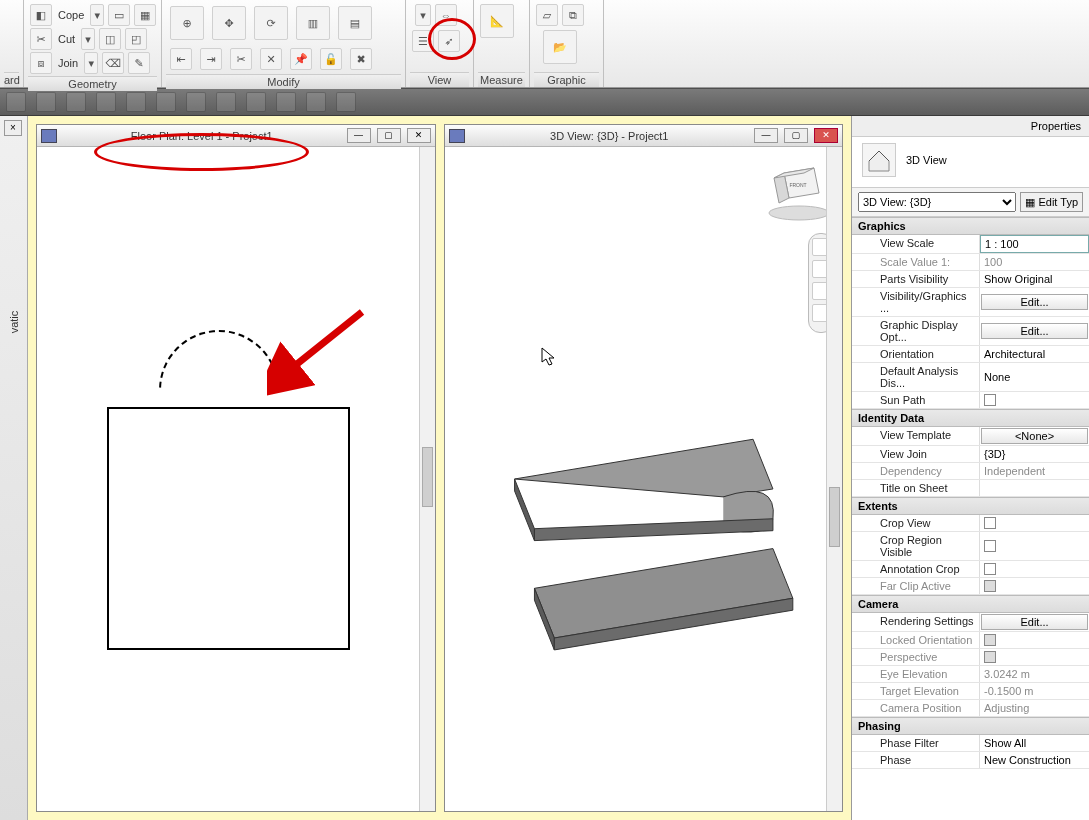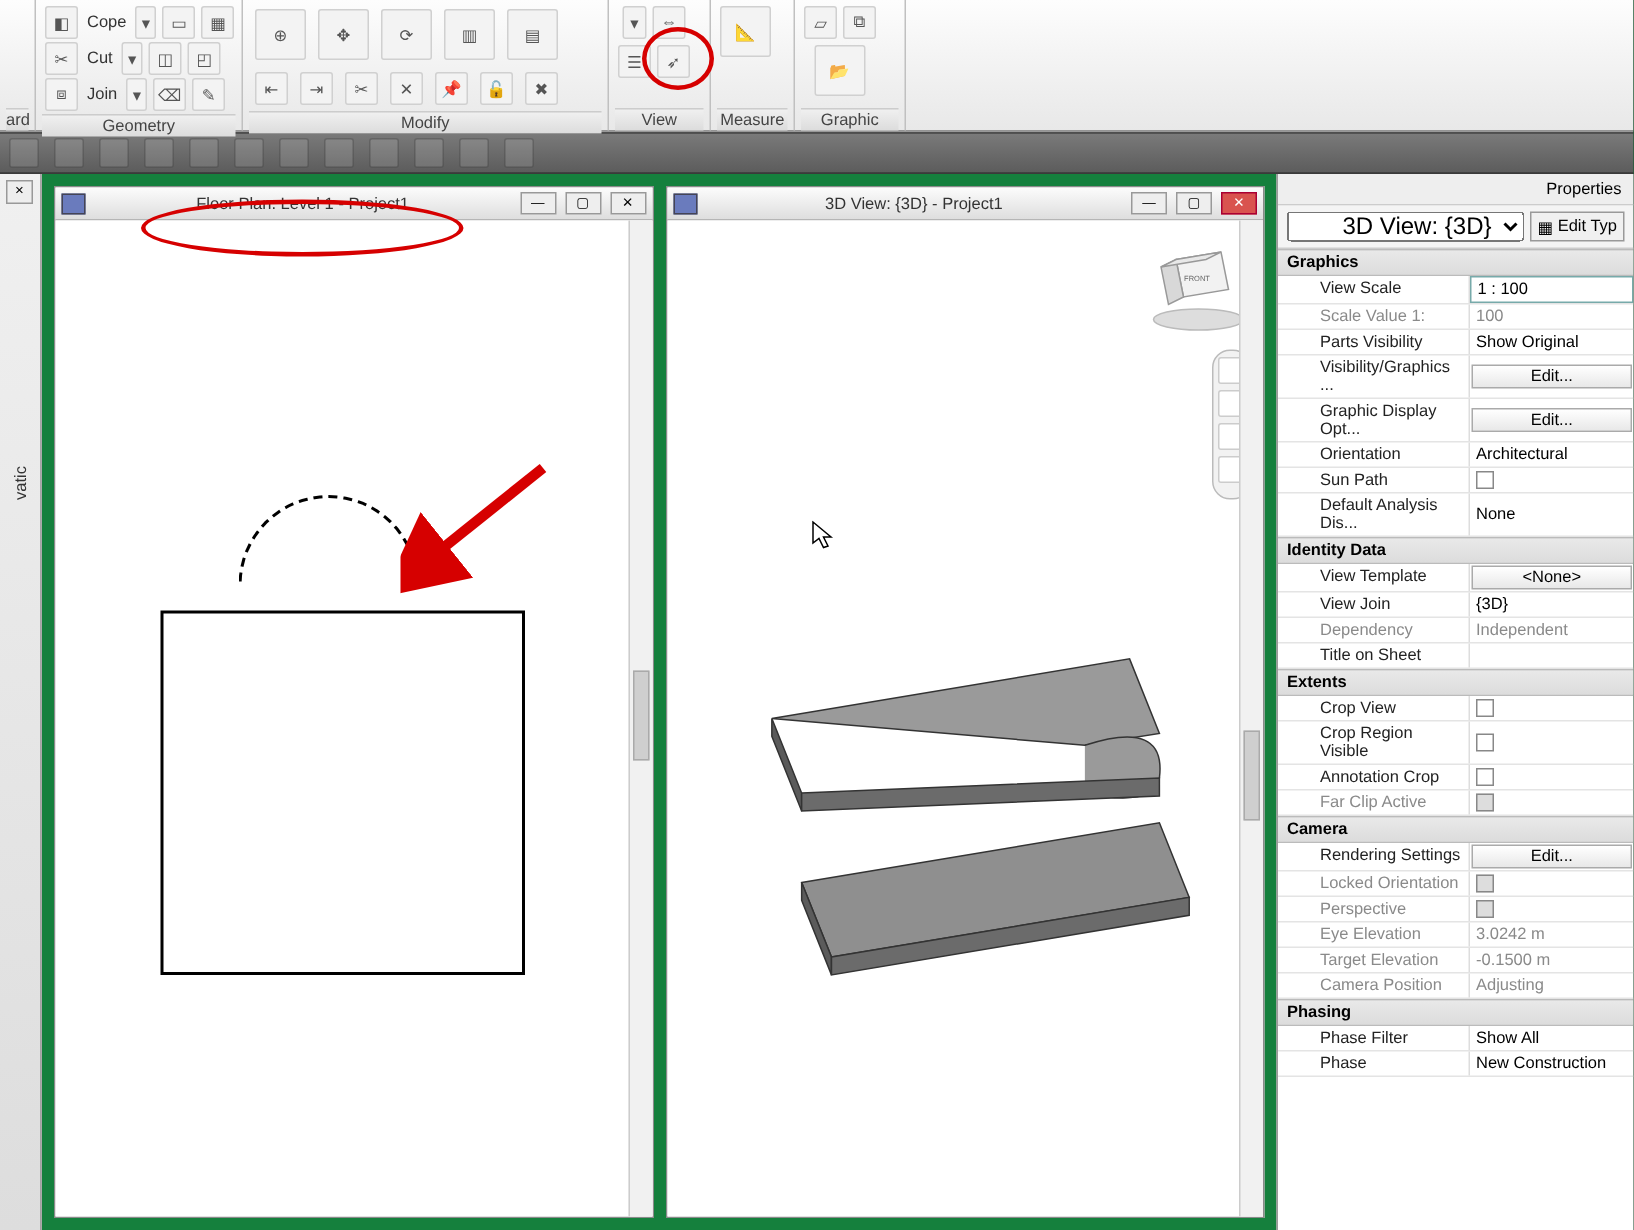"Floor Plan: Level 1 -" .viewdock { background: #15803d -> #fef9c3 }
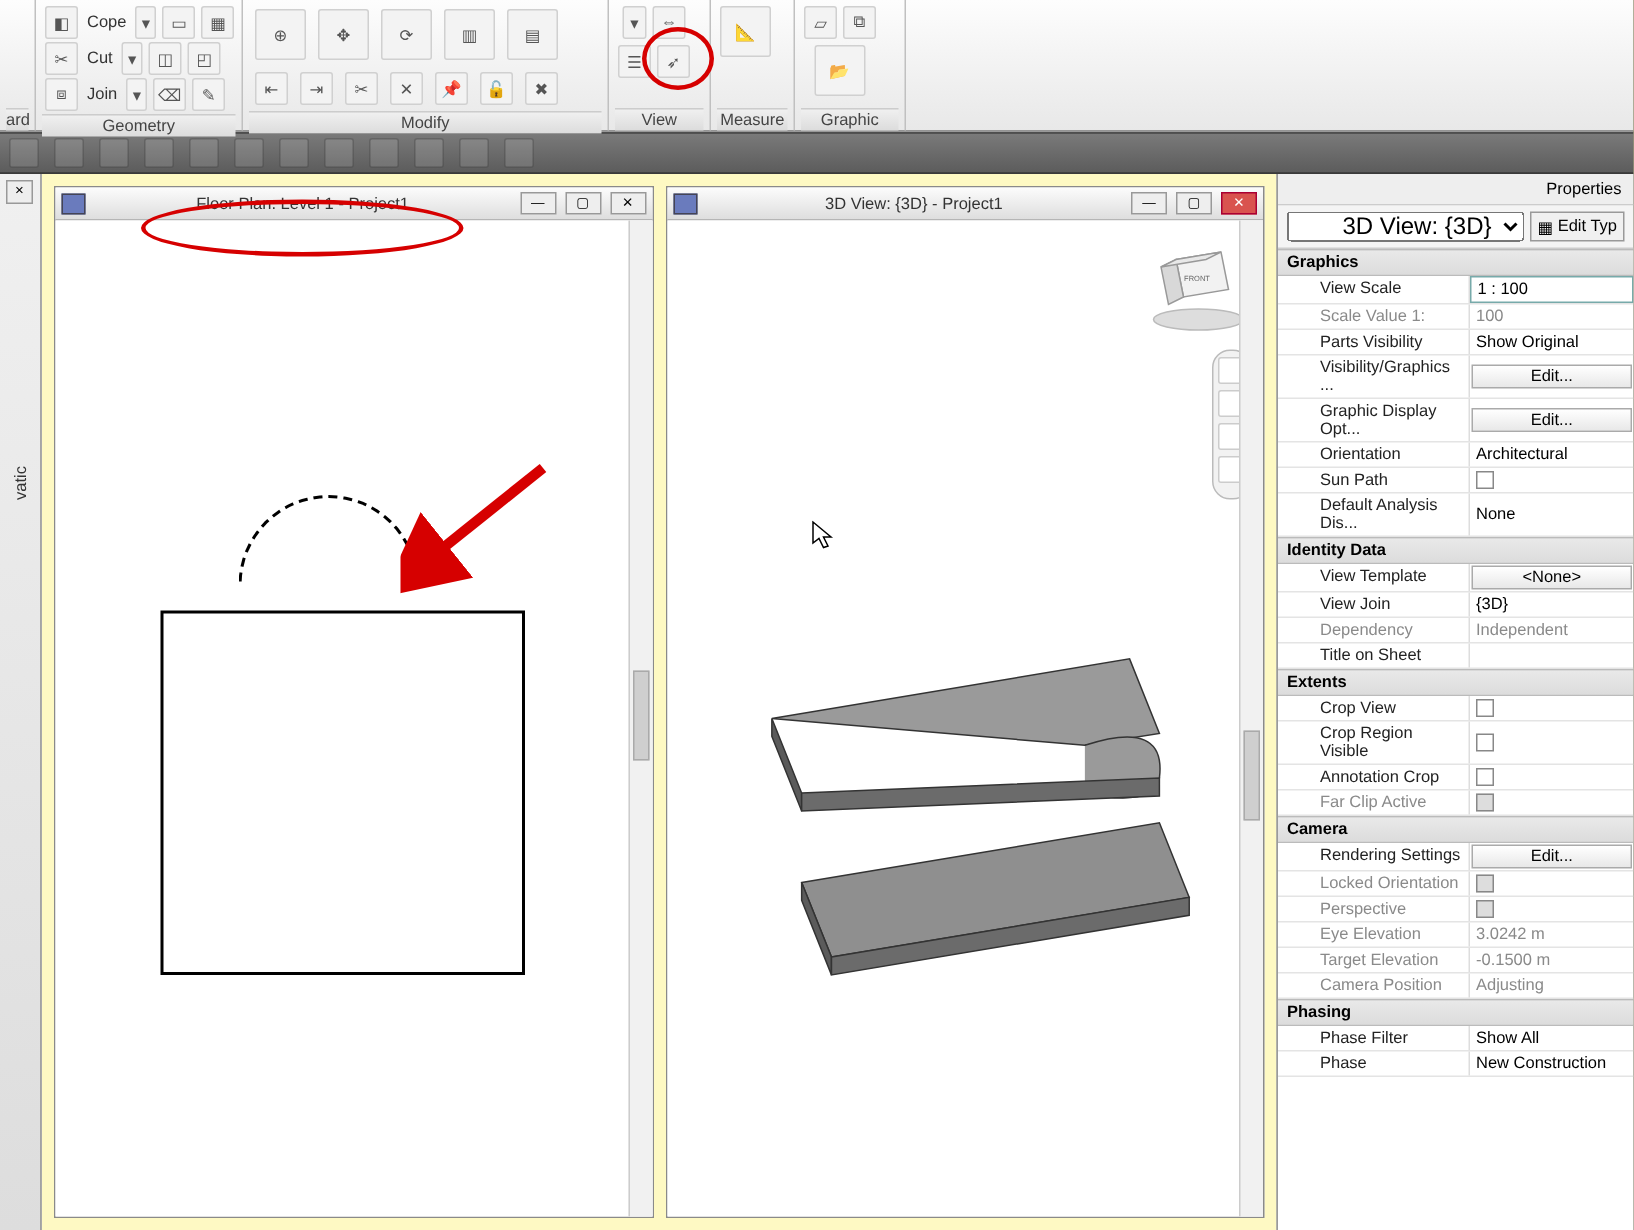"3D View" div.palette-type { html: none -> <div> <div> <svg> <path></path> <path></path> </svg> </div> <div>3D View</div> </div> }
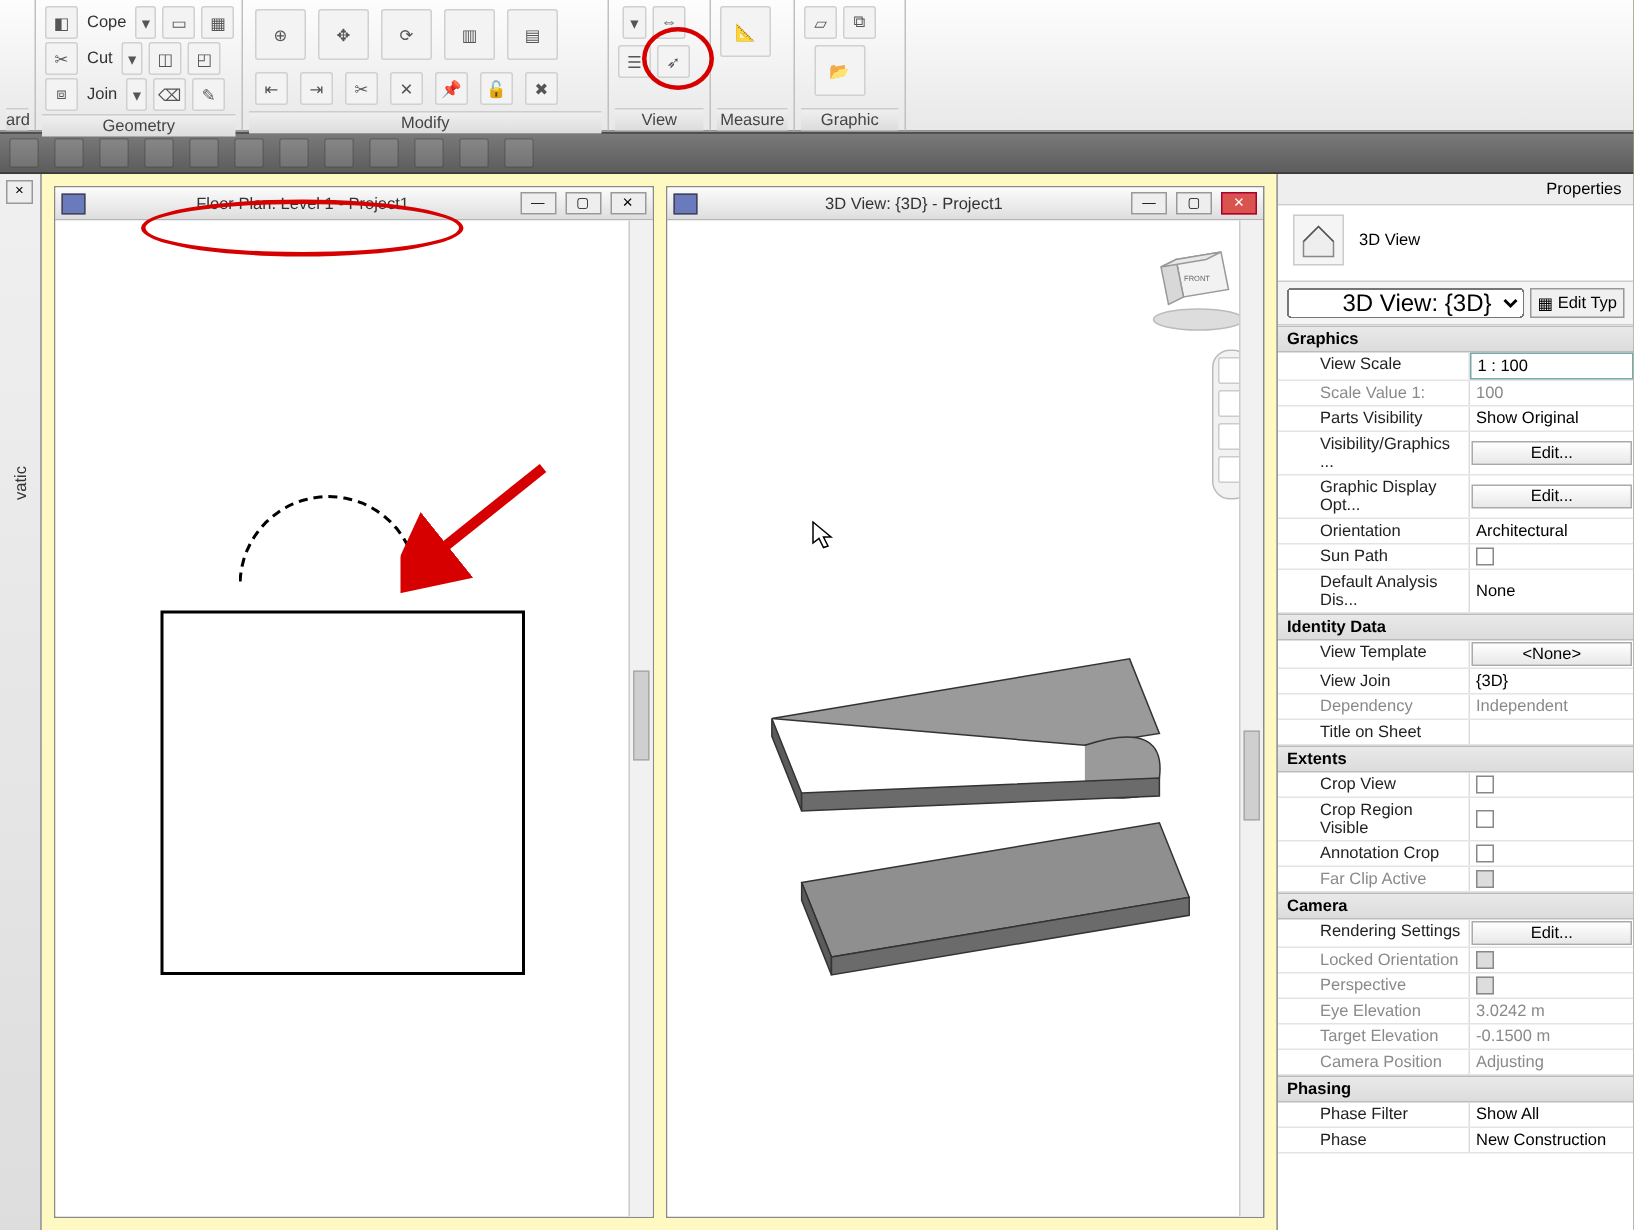"3D View: {3D}" .palette-selrow select { font-size: 16px -> 11px; padding-left: 32px -> none }
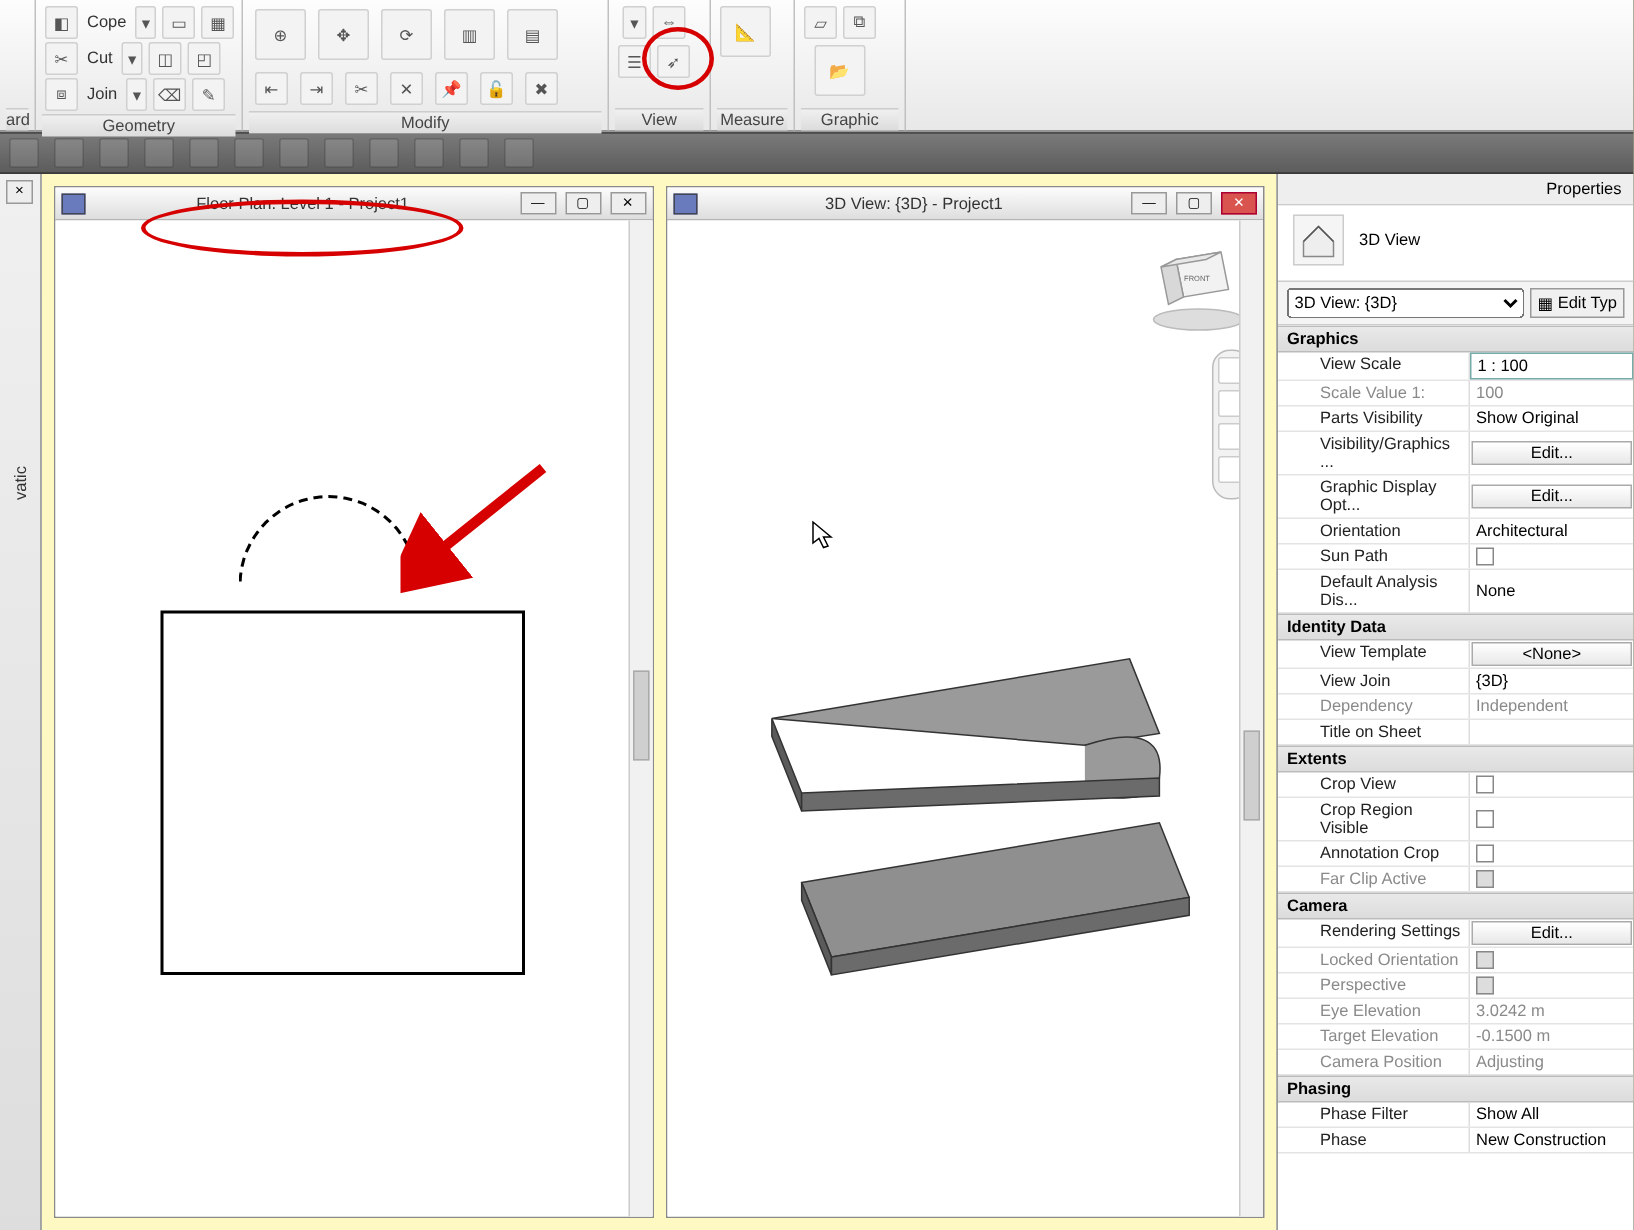"Sun Path" div.prow { order: before "Default Analysis Dis..." -> after "Default Analysis Dis..." }
